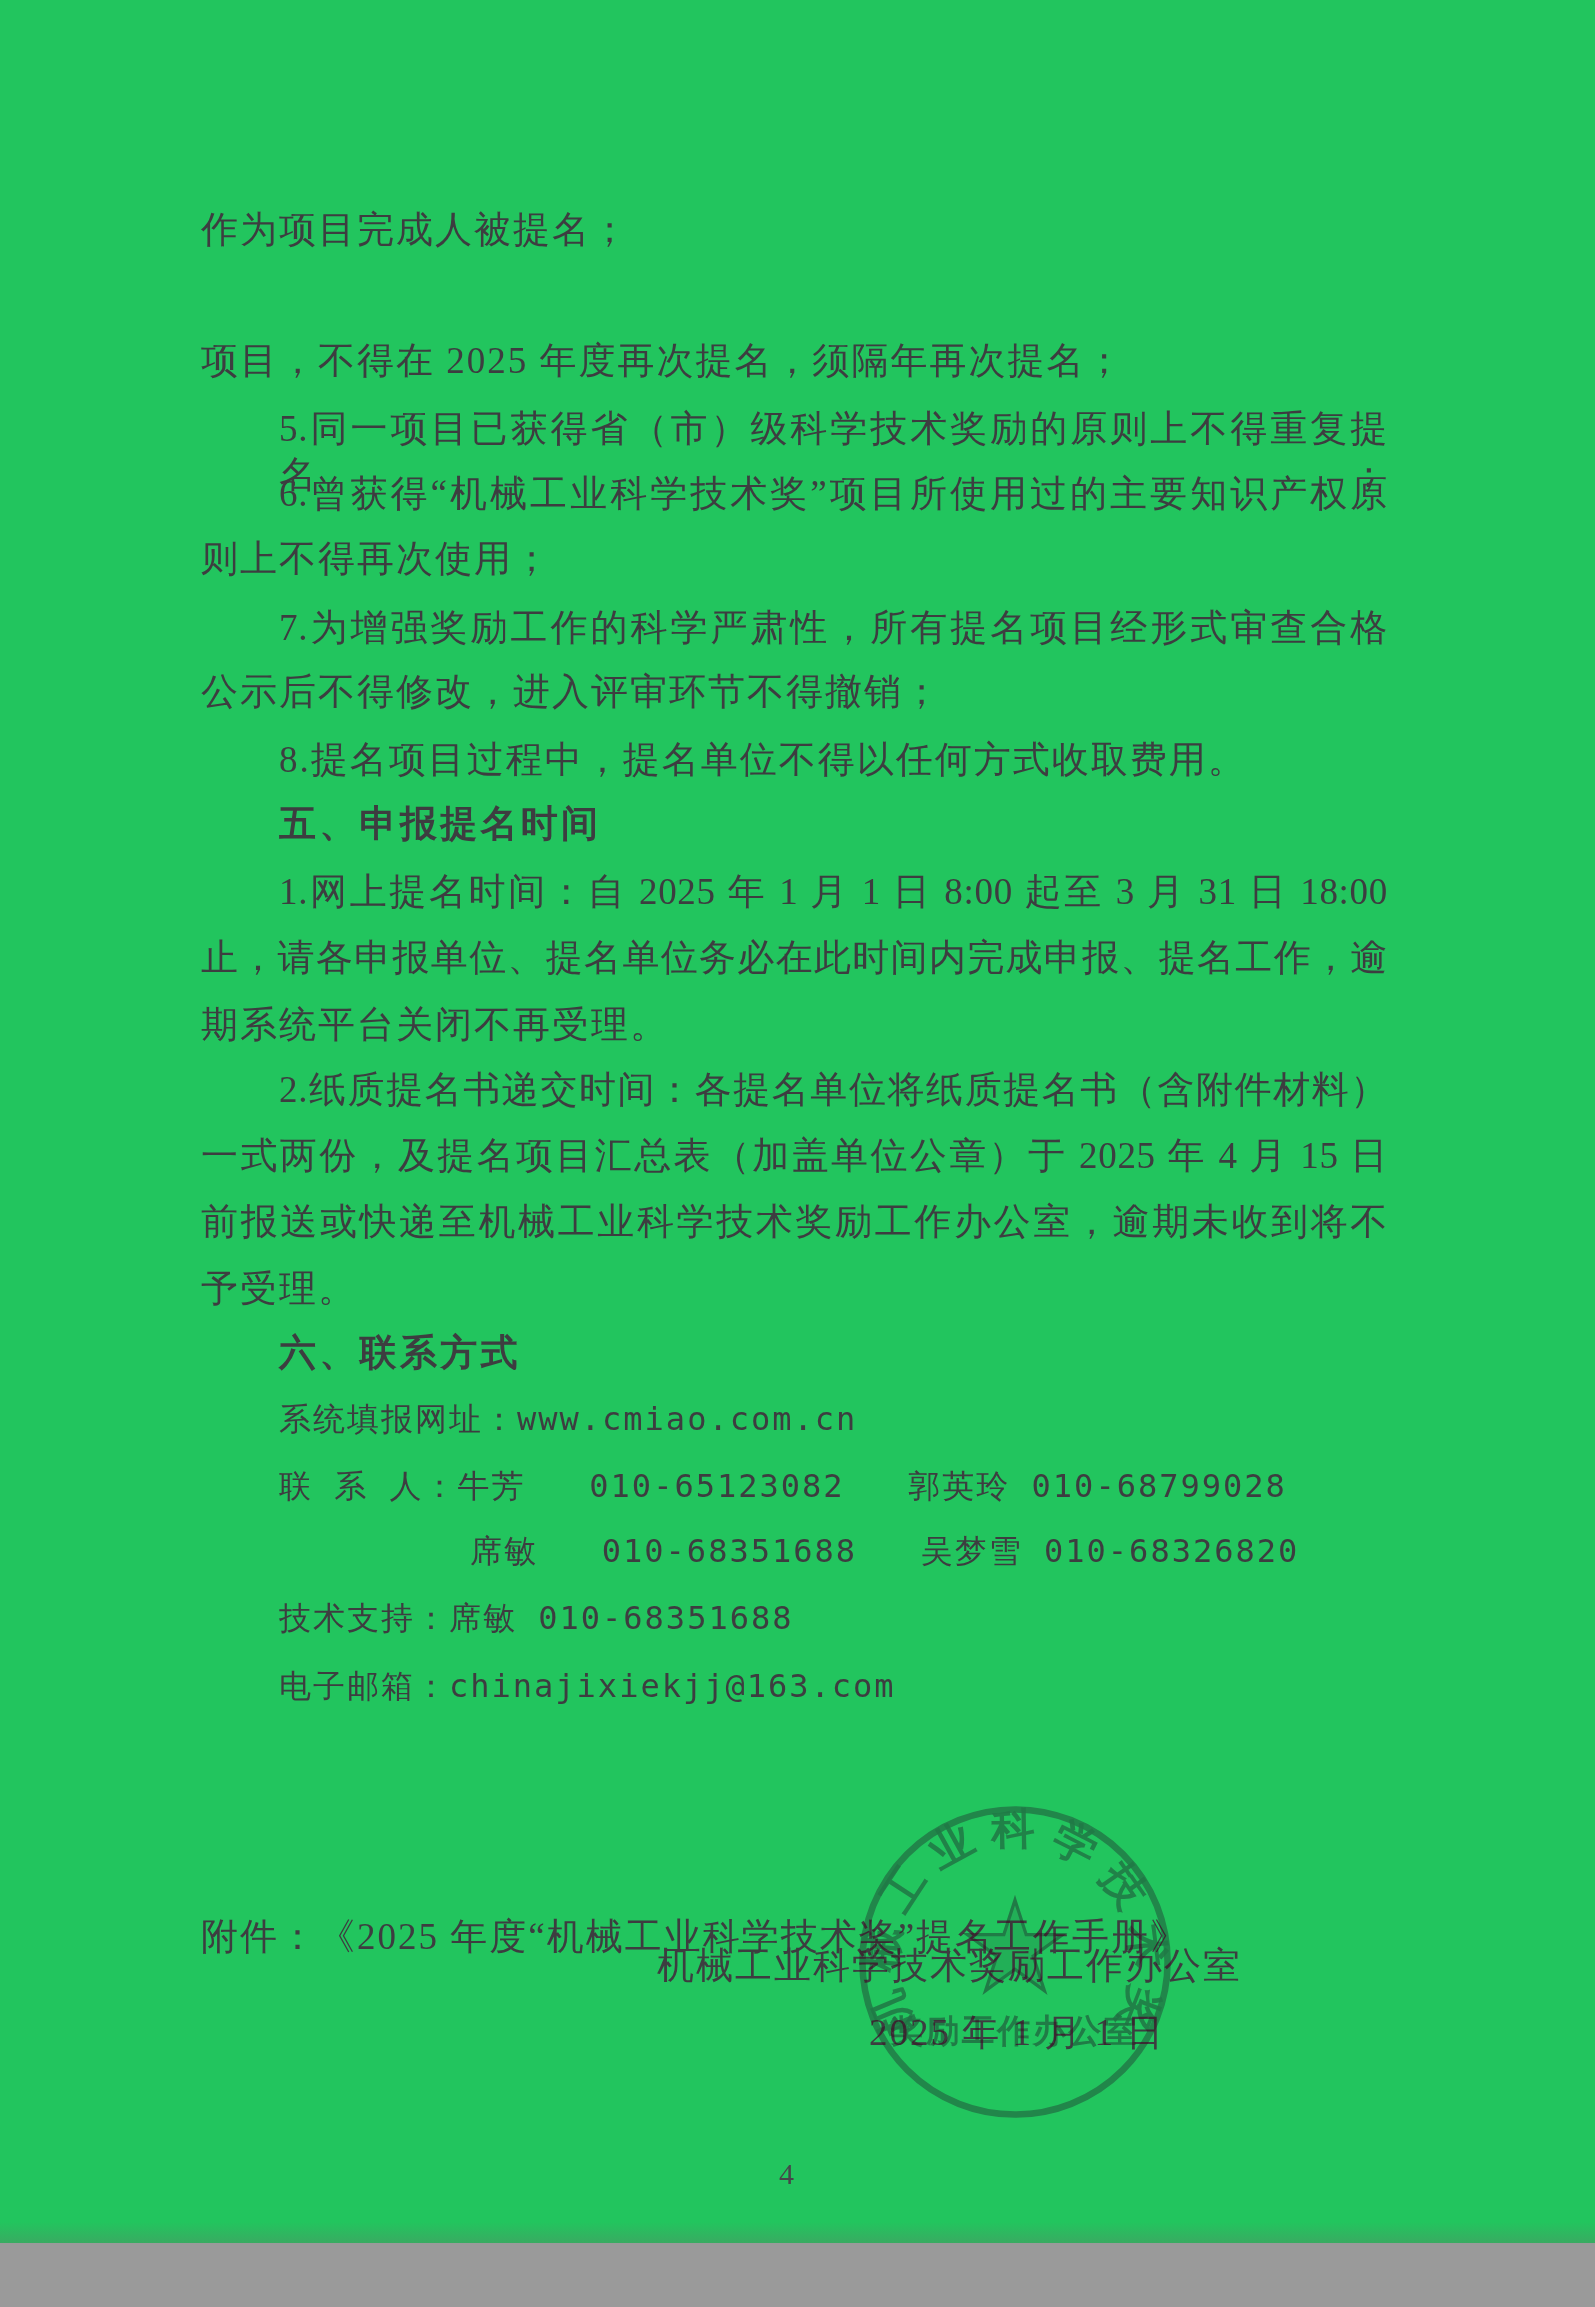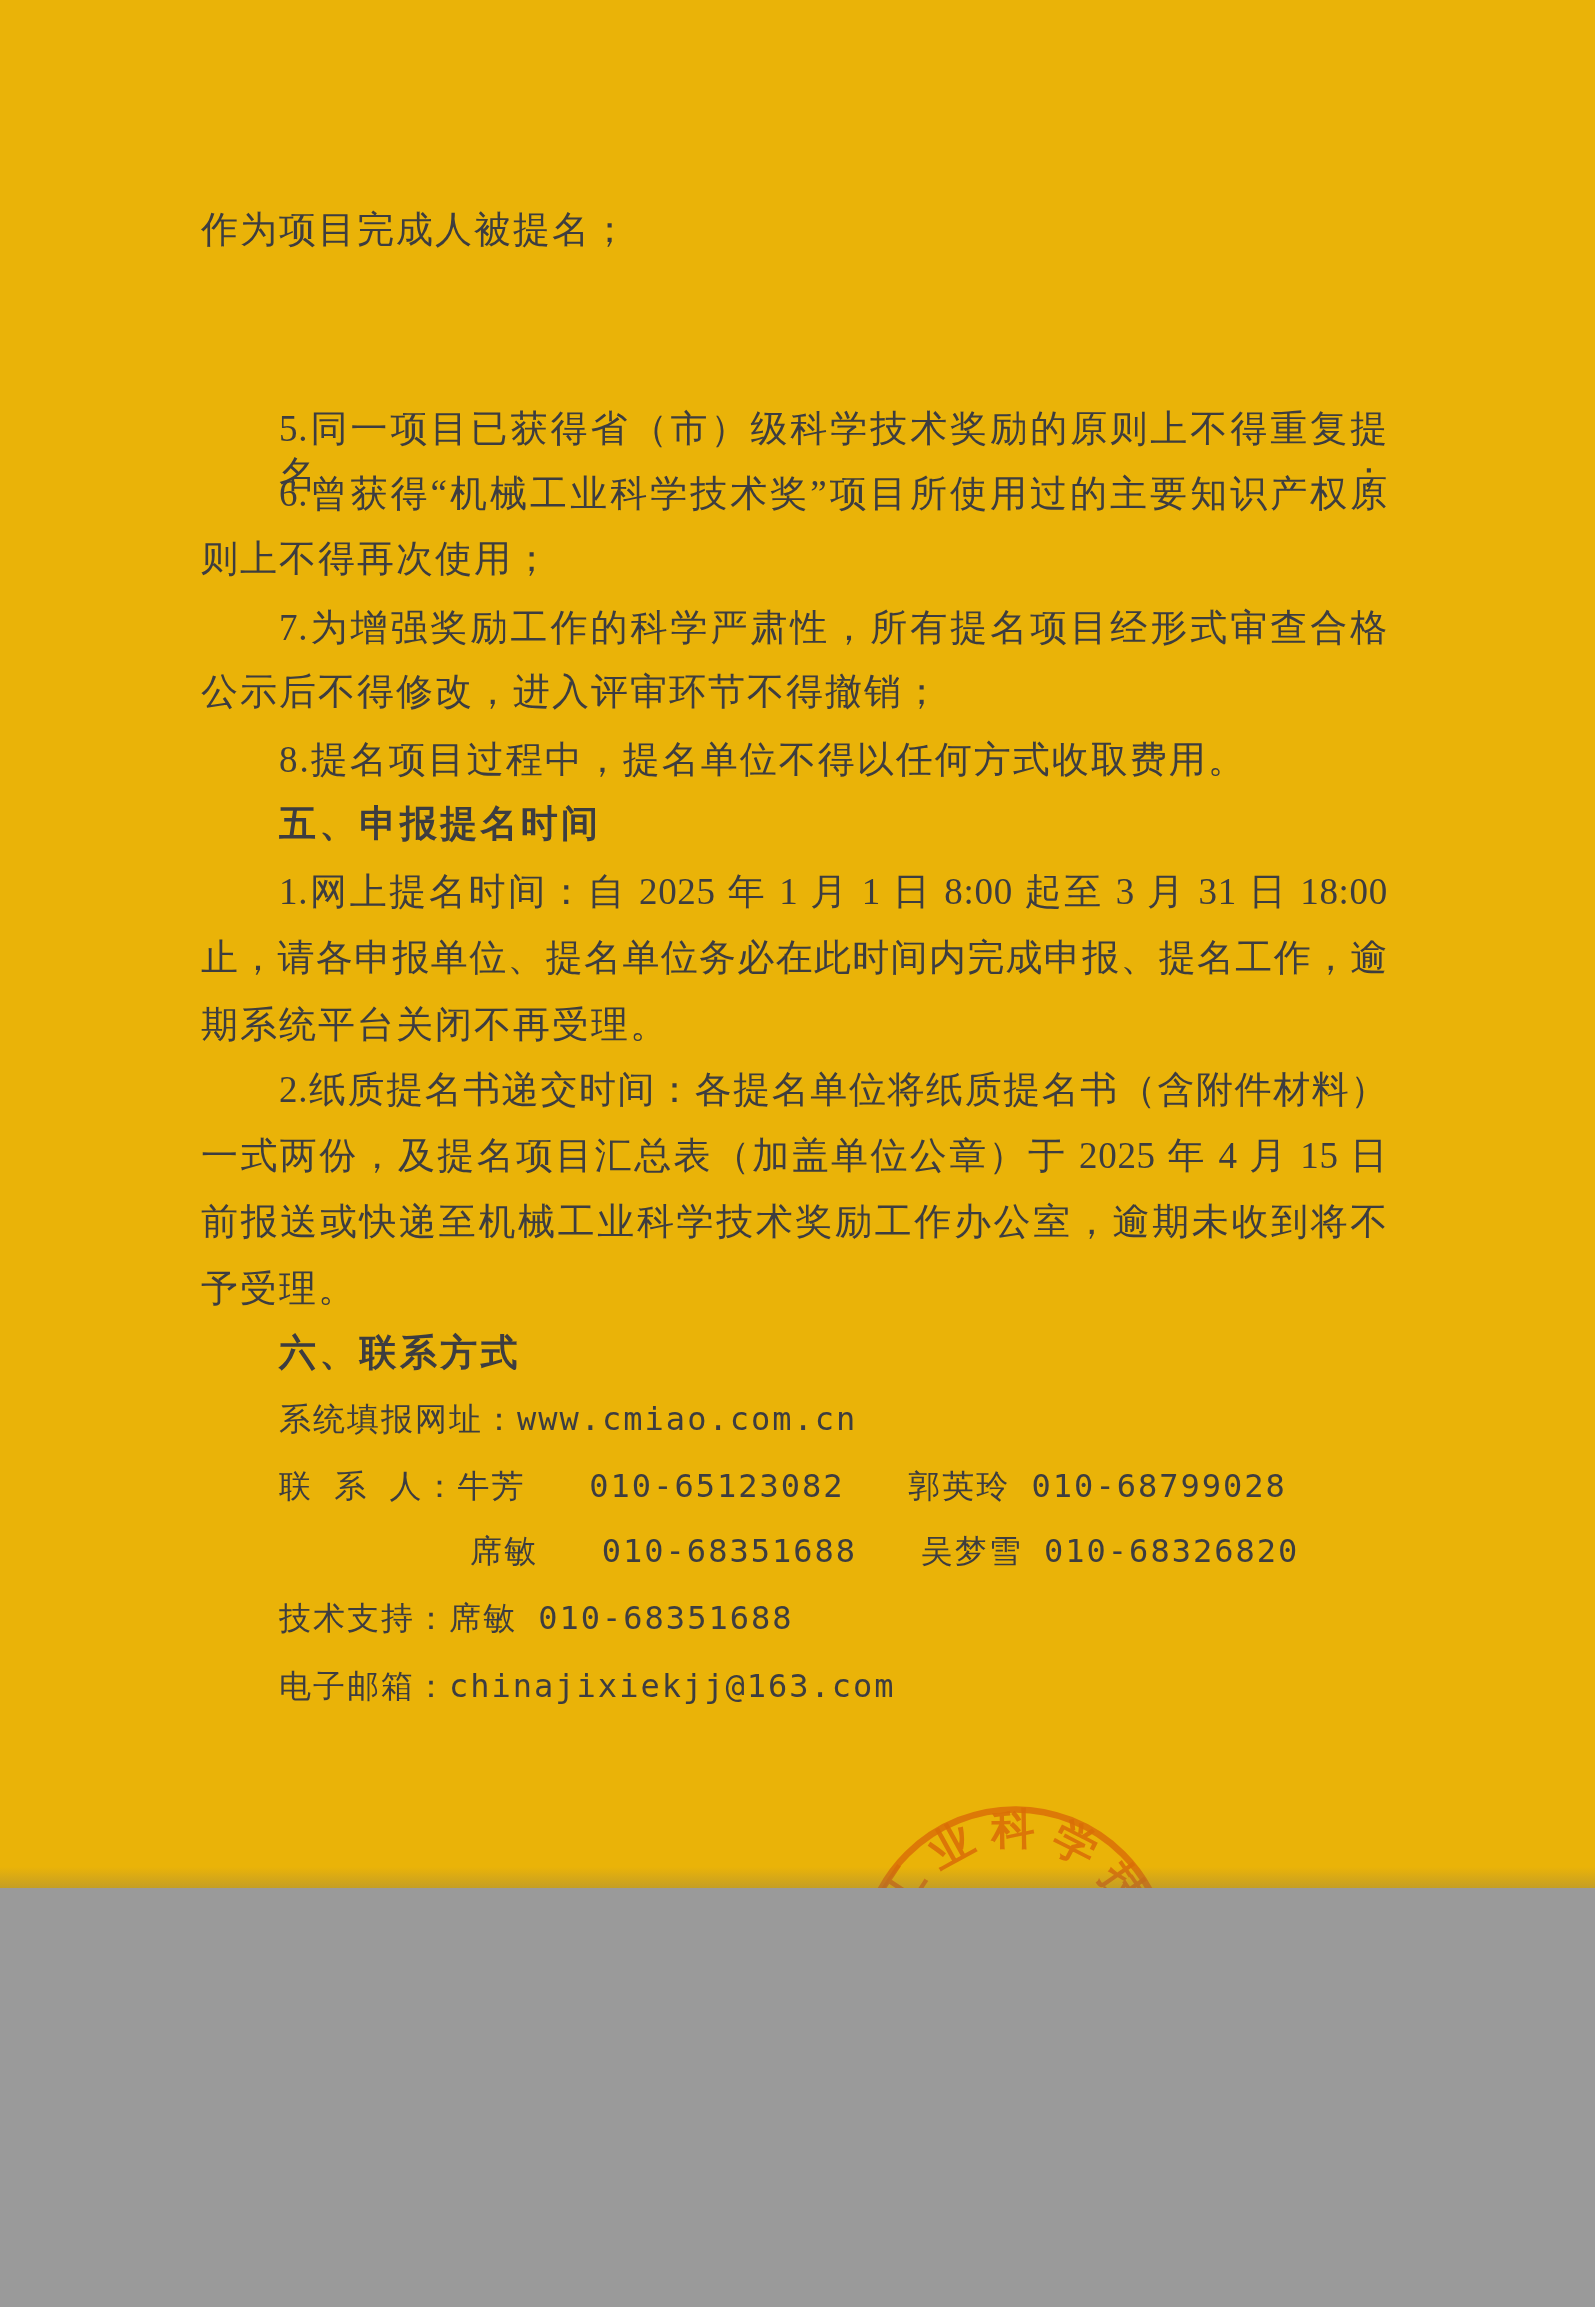"作为项目完成人被提名；" .page { background: #eab308 -> #22c55e; height: 1888px -> 2243px }
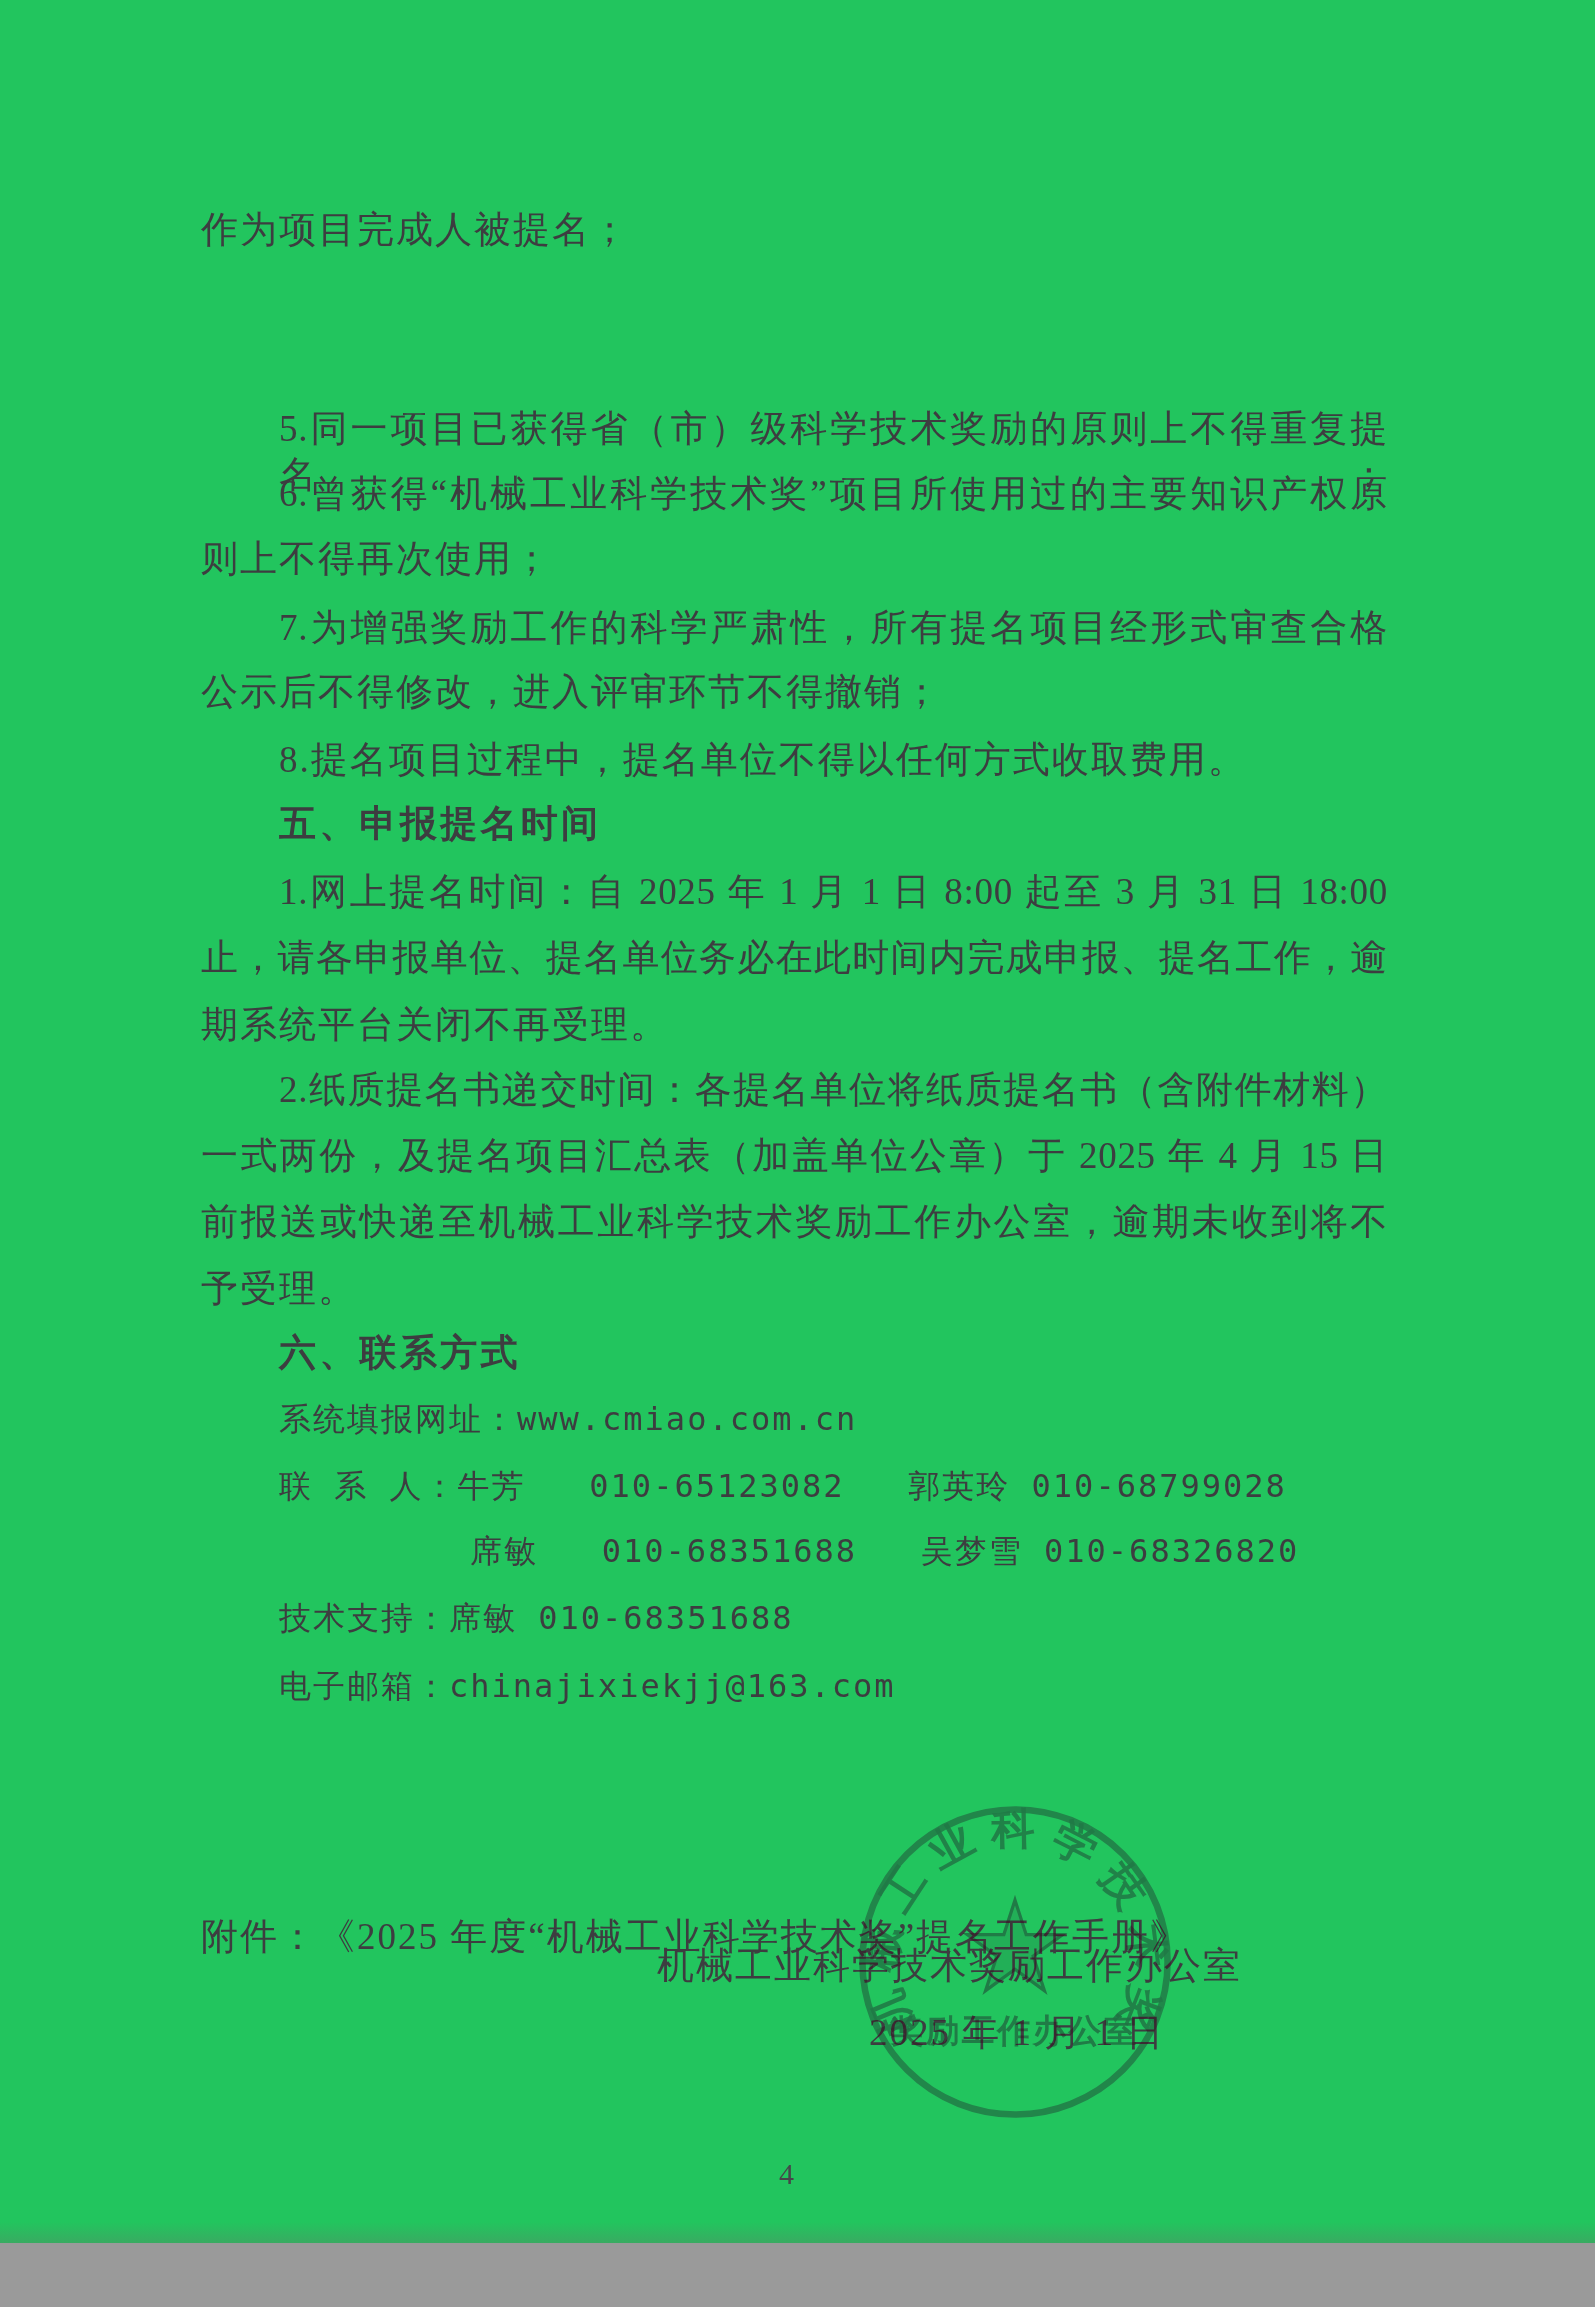"项目，不得在 2025 年度再次提名，须隔年再次提名；" div.ln { html: none -> <div>项目，不得在 2025 年度再次提名，须隔年再次提名；</div> }
